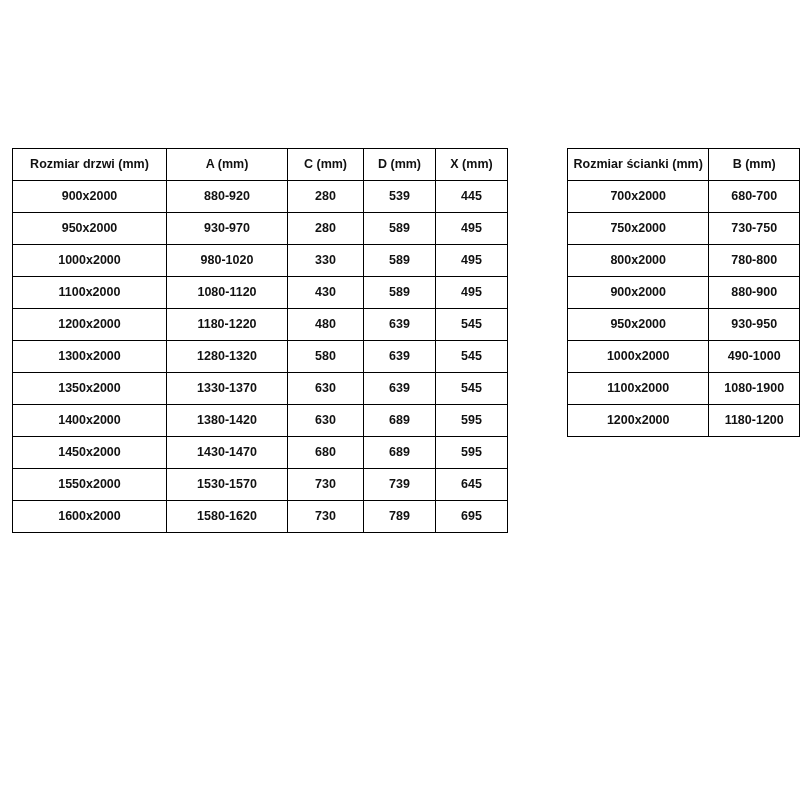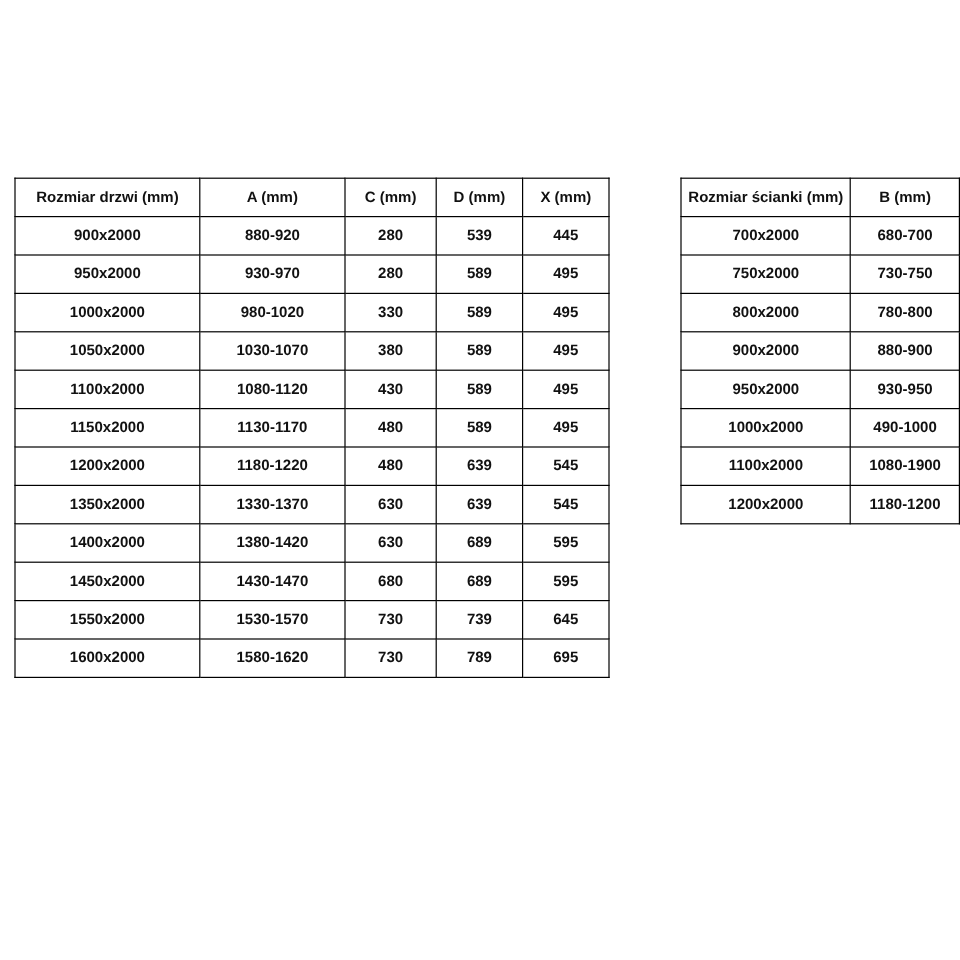"1050x2000" tr { html: <tr> <td>1050x2000</td> <td>1030-1070</td> <td>380</td> <td>589</td> <td>495</td> </tr> -> none }
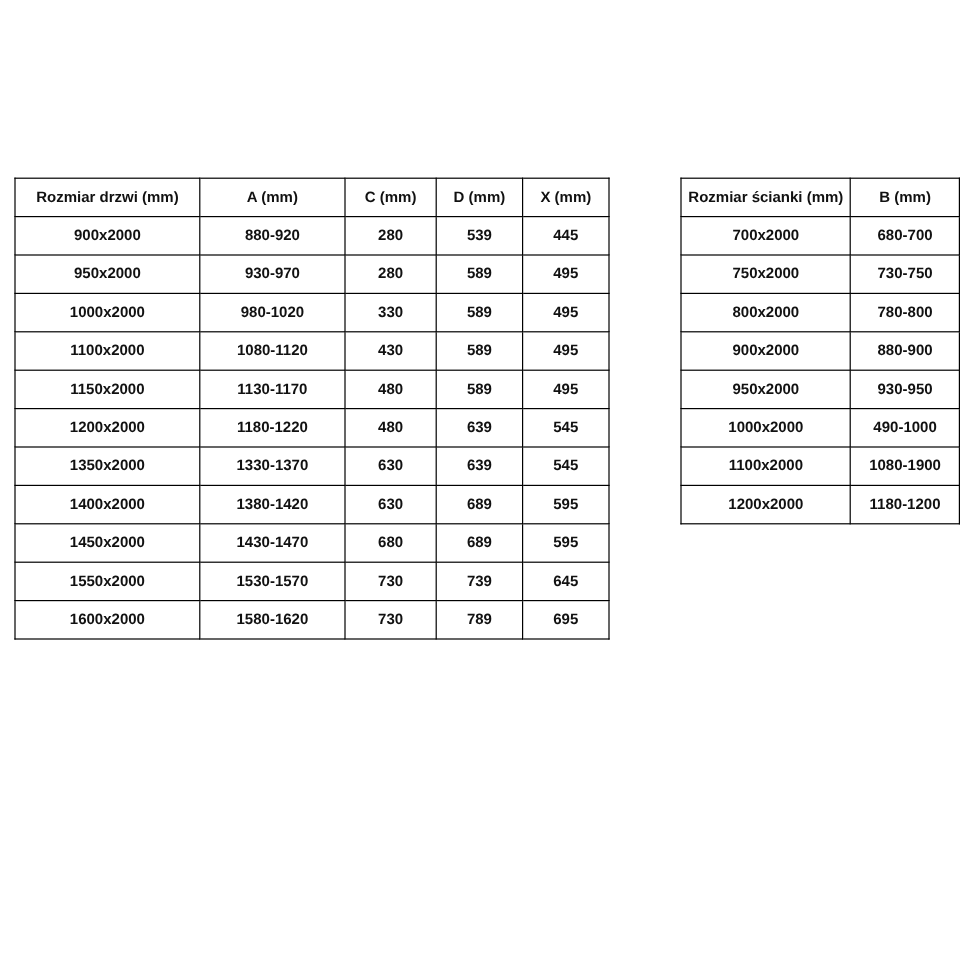"1150x2000" tr { html: <tr> <td>1150x2000</td> <td>1130-1170</td> <td>480</td> <td>589</td> <td>495</td> </tr> -> none }
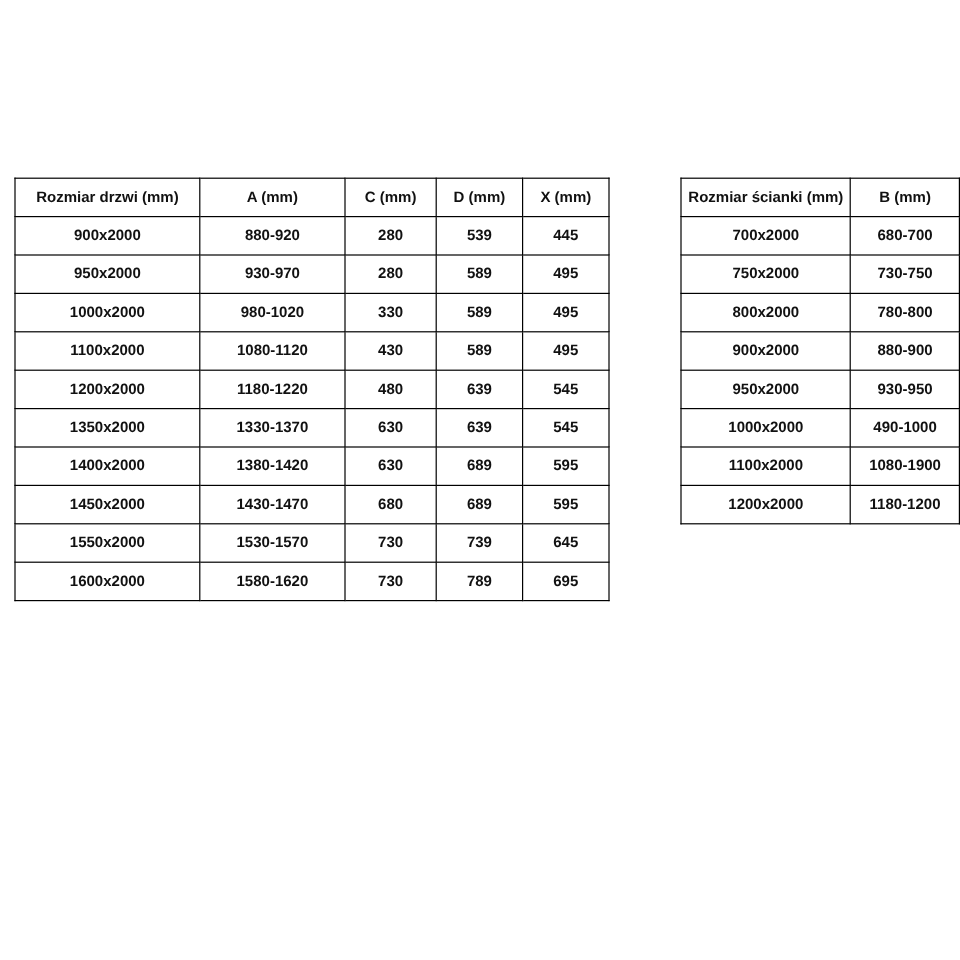"1300x2000" tr { html: none -> <tr> <td>1300x2000</td> <td>1280-1320</td> <td>580</td> <td>639</td> <td>545</td> </tr> }
